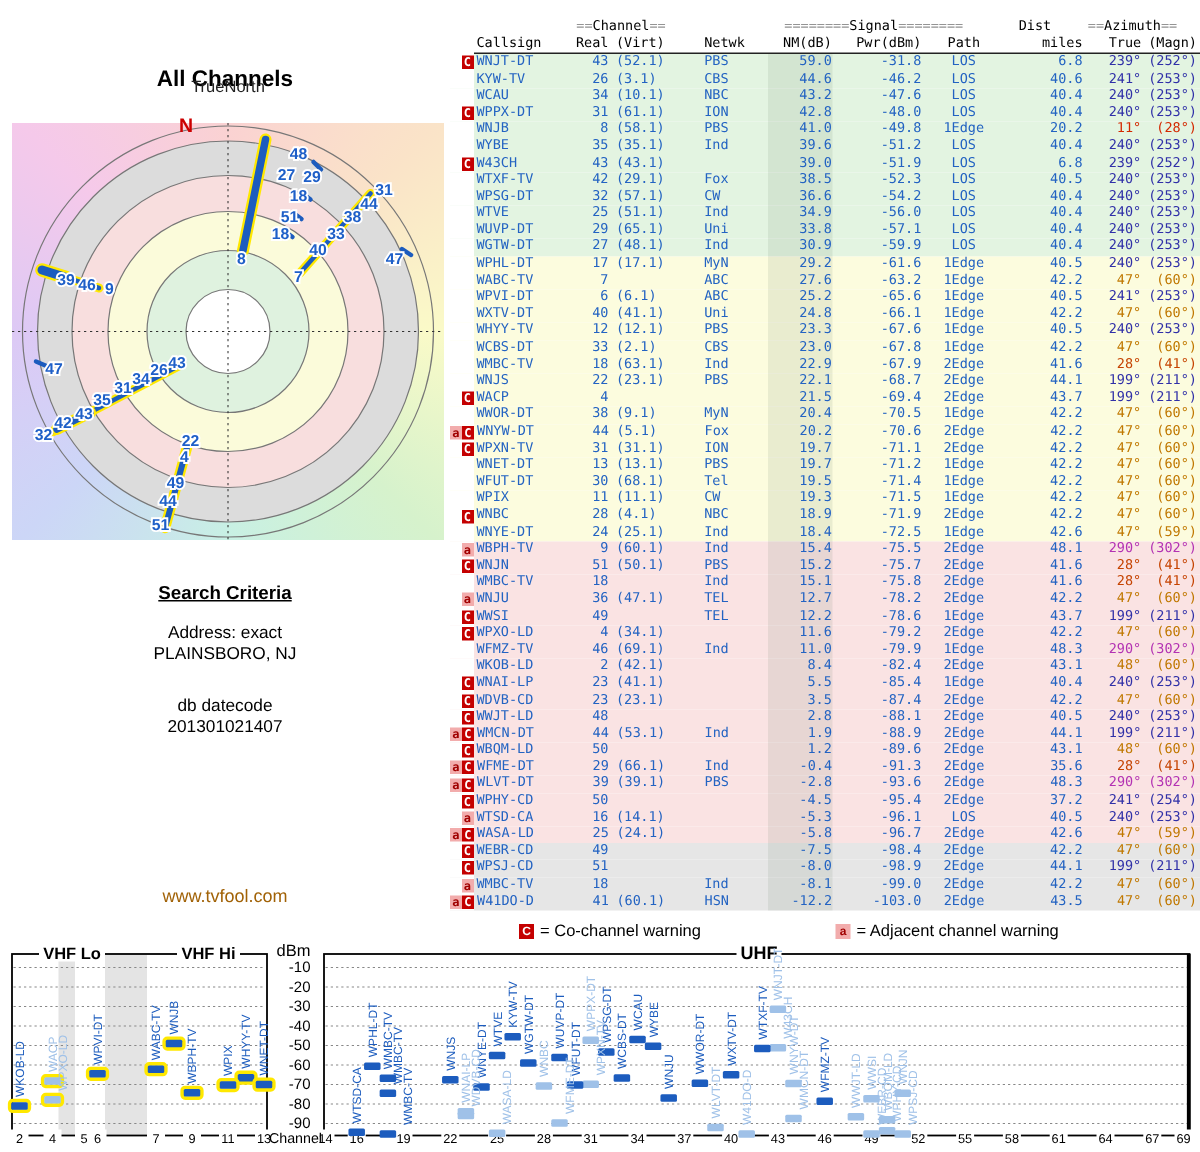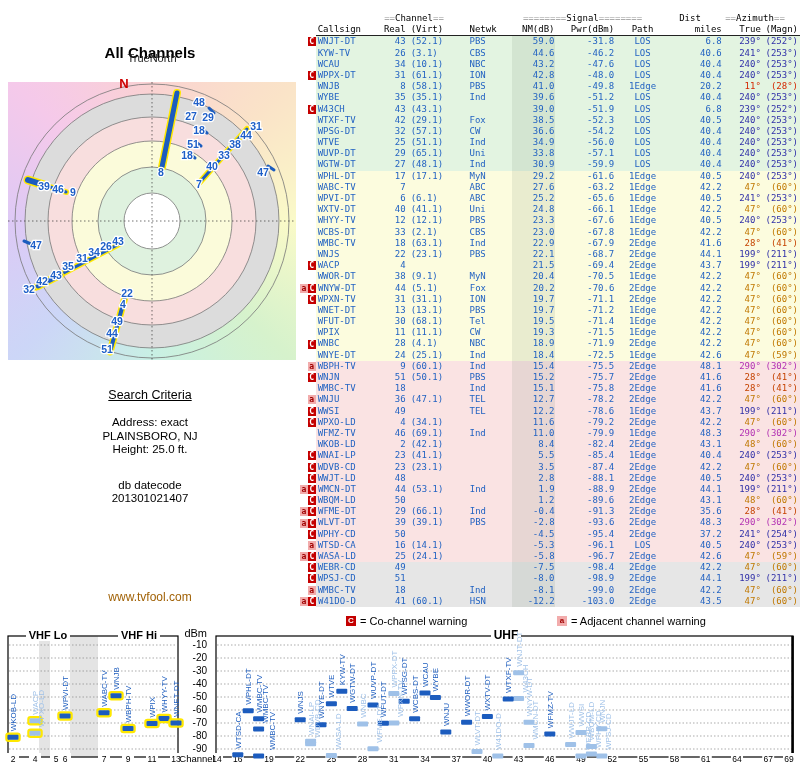"Search Criteria" #criteria .head { font-weight: normal -> bold }
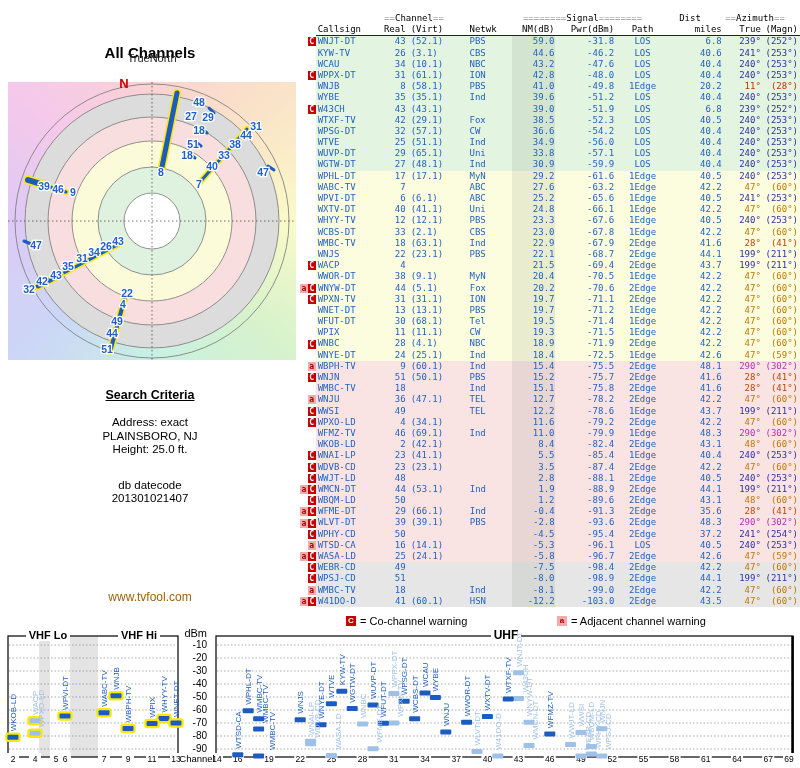"Height: 25.0 ft." div.line { html: <div>Height: 25.0 ft.</div> -> none }
